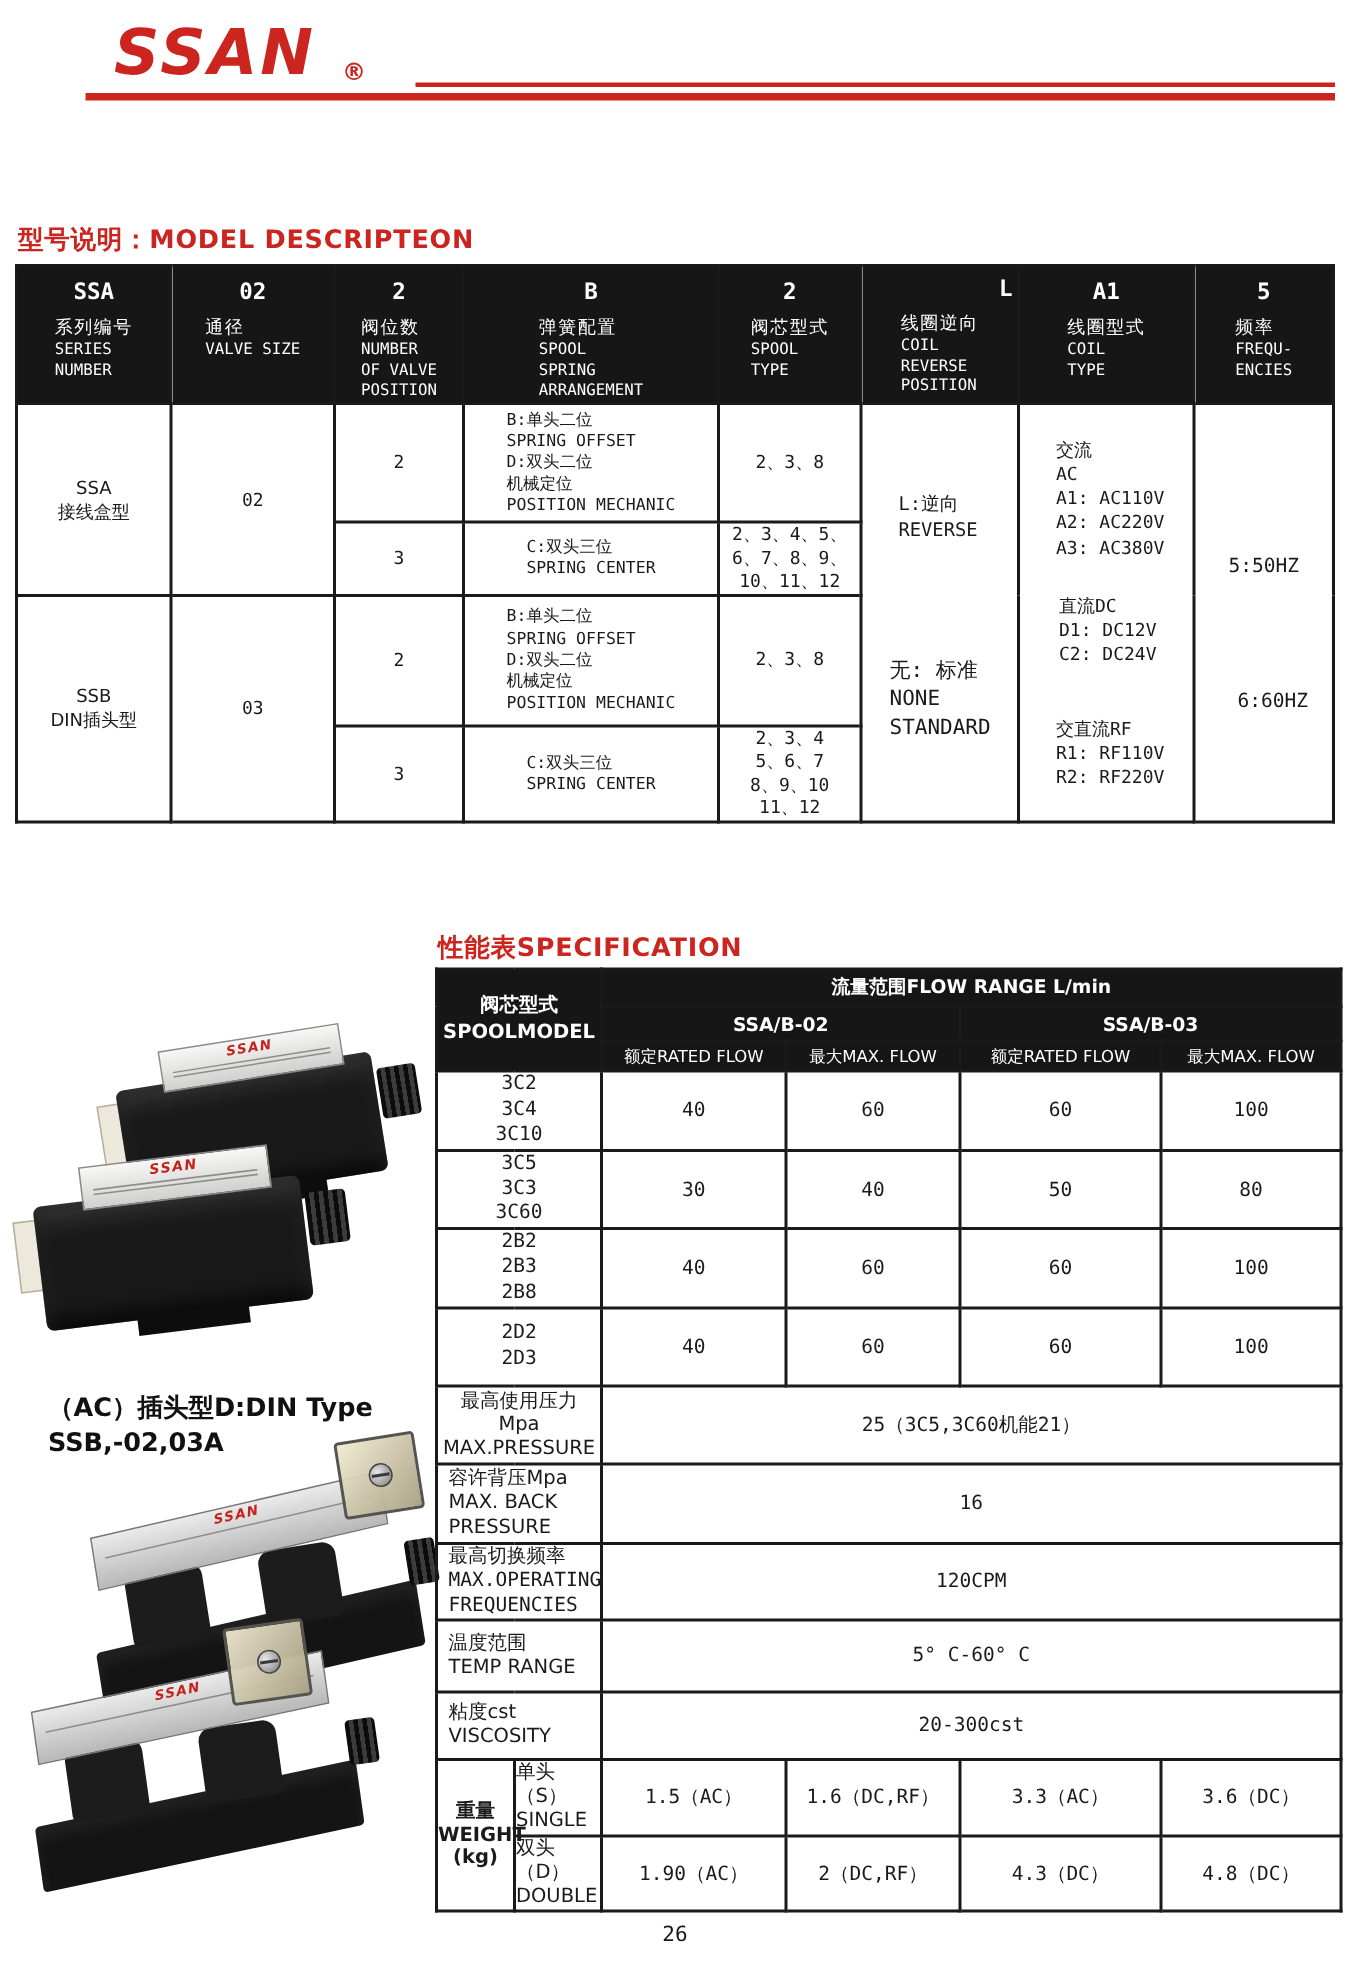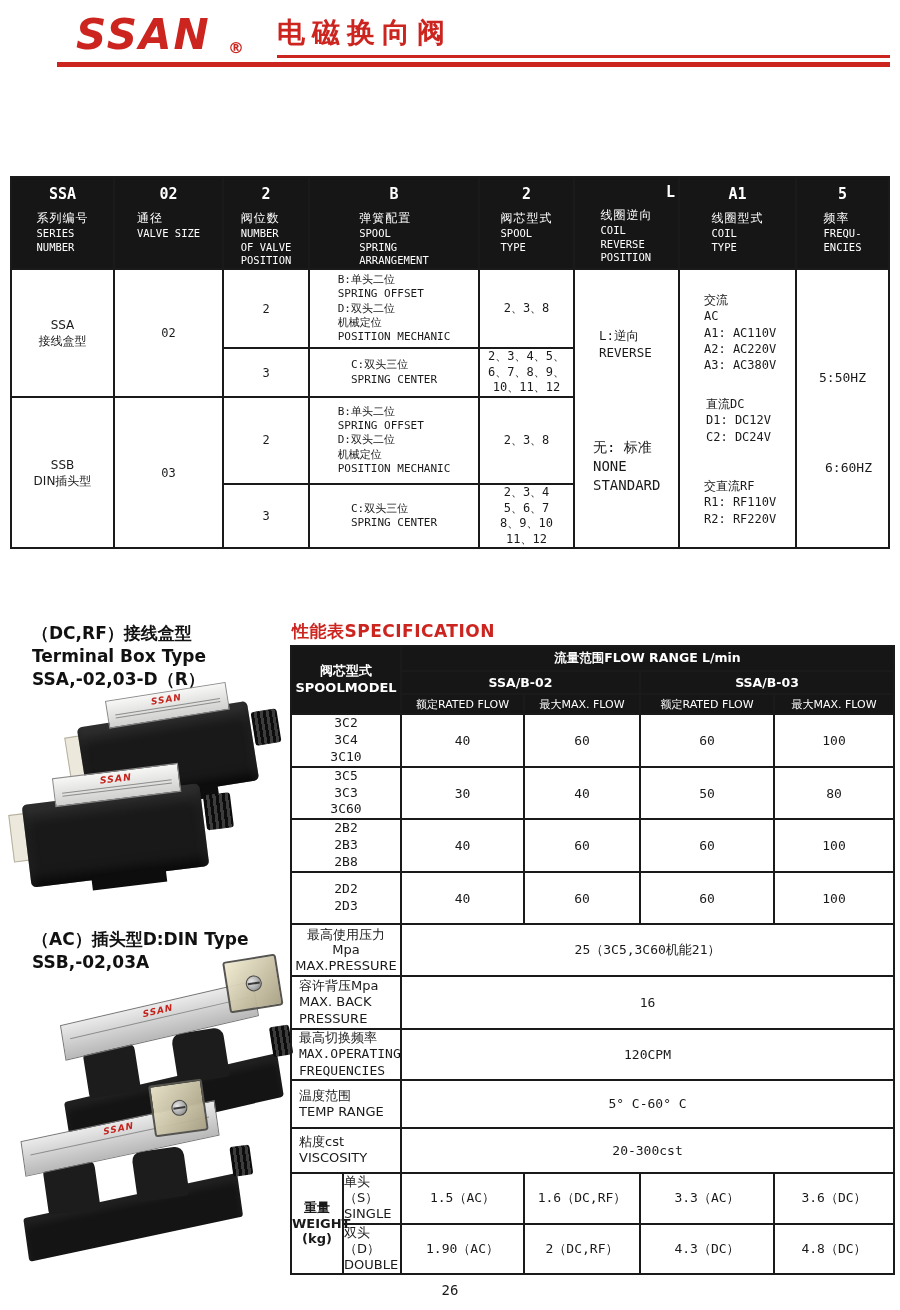"电磁换向阀" div.title-cn { html: <div>电磁换向阀</div> -> none }
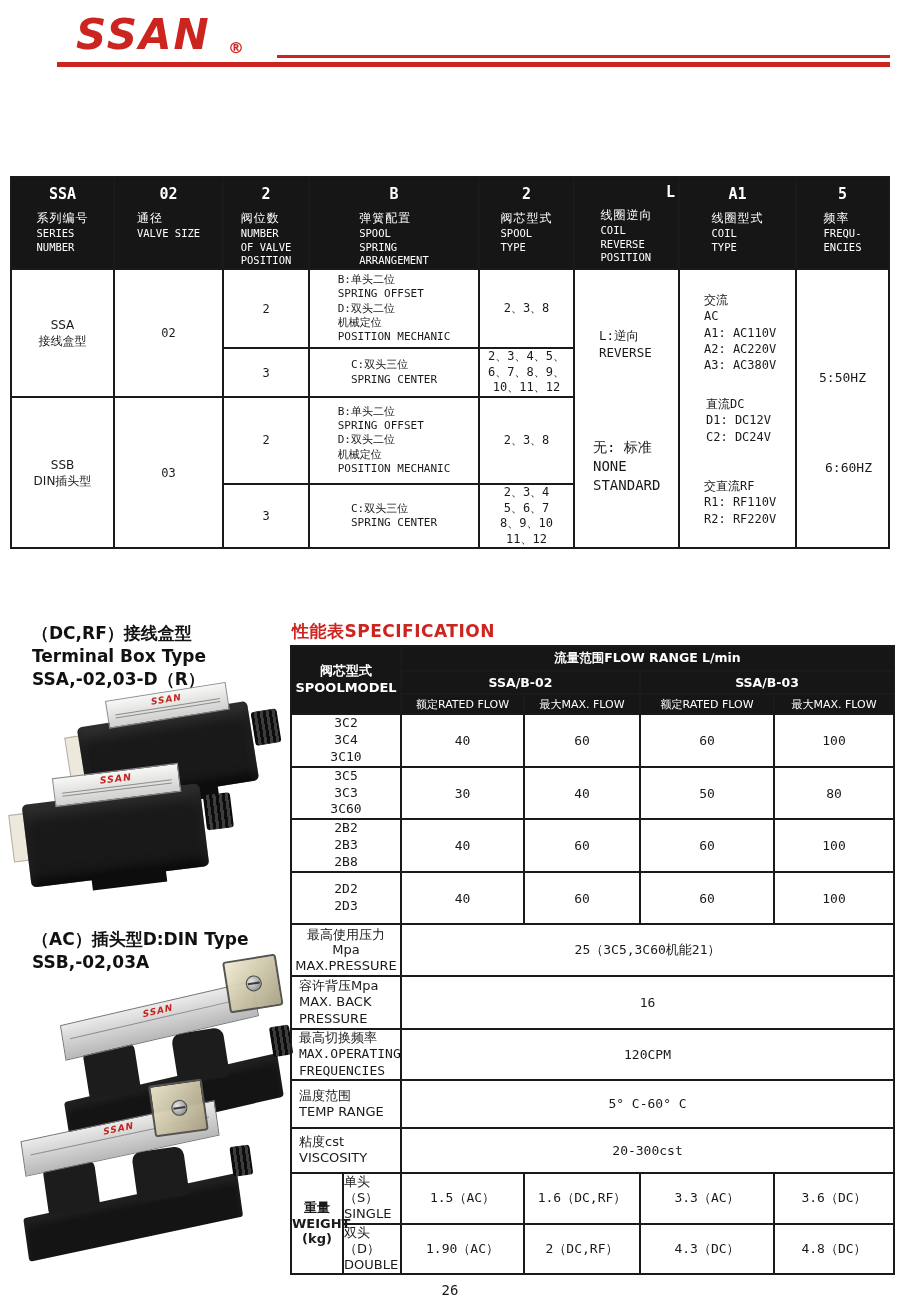"型号说明：MODEL DESCRIPTEON" h2.section-title { html: none -> <h2>型号说明：MODEL DESCRIPTEON</h2> }
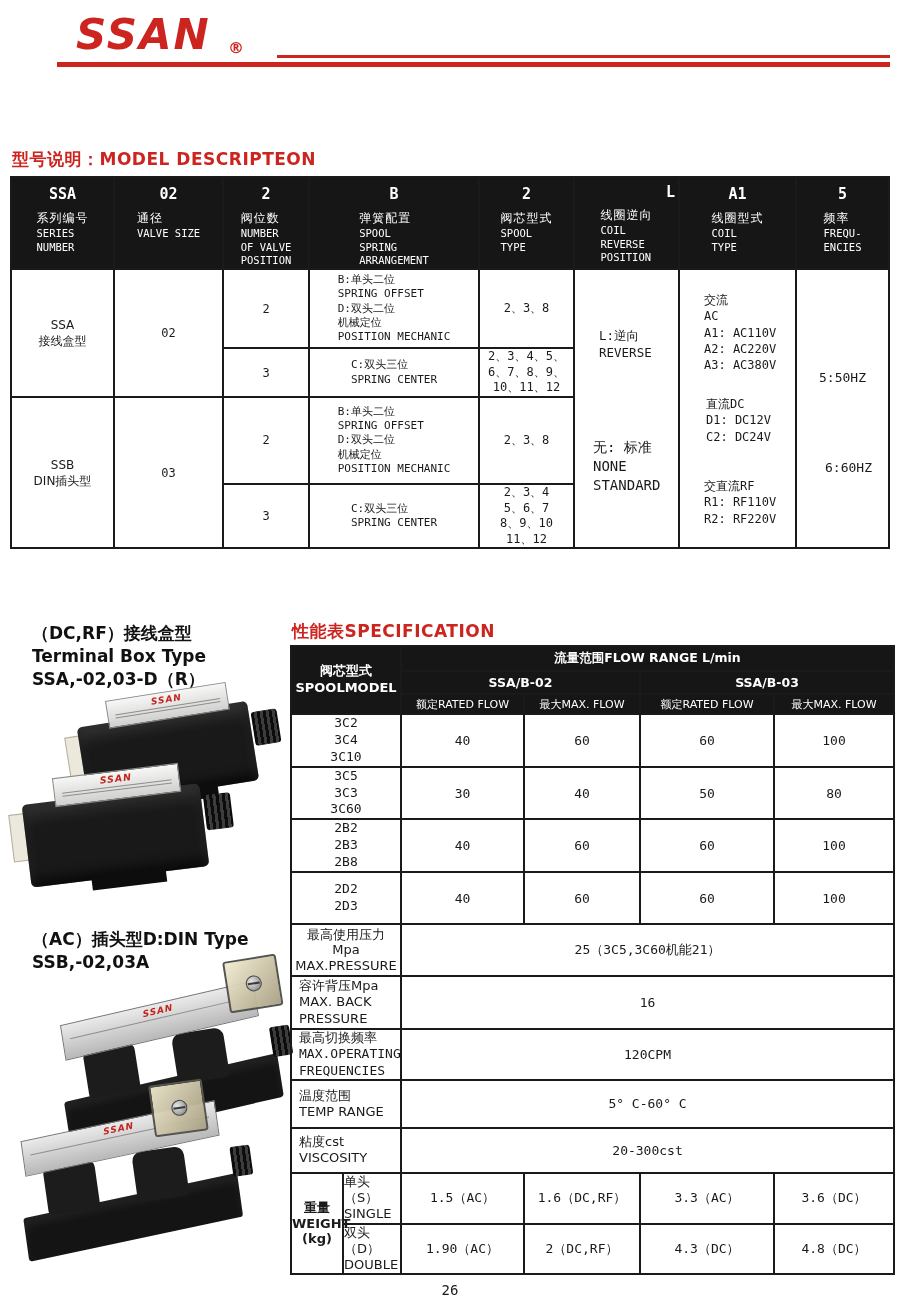"（DC,RF）接线盒型" div.prod-label { html: <div>（DC,RF）接线盒型 Terminal Box Type SSA,-02,03-D（R）</div> -> none }
